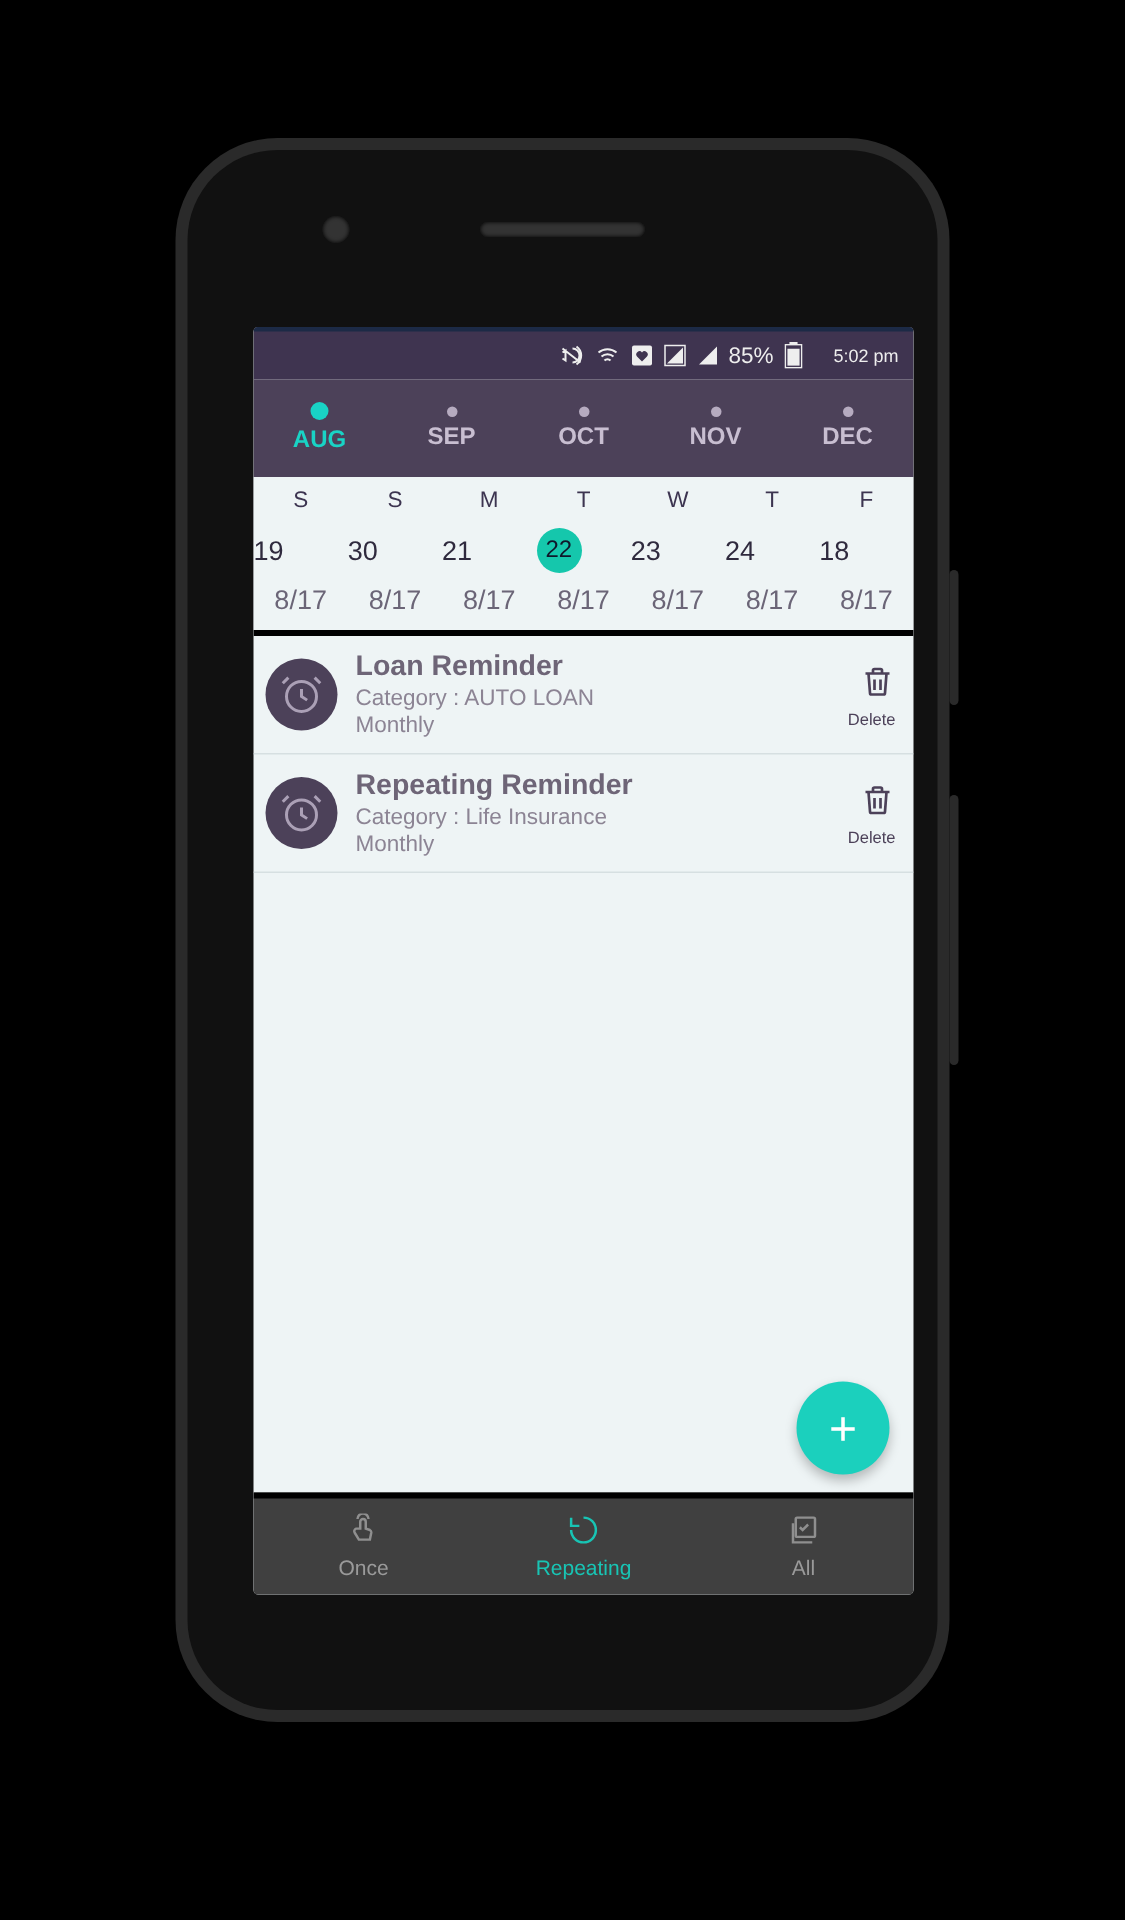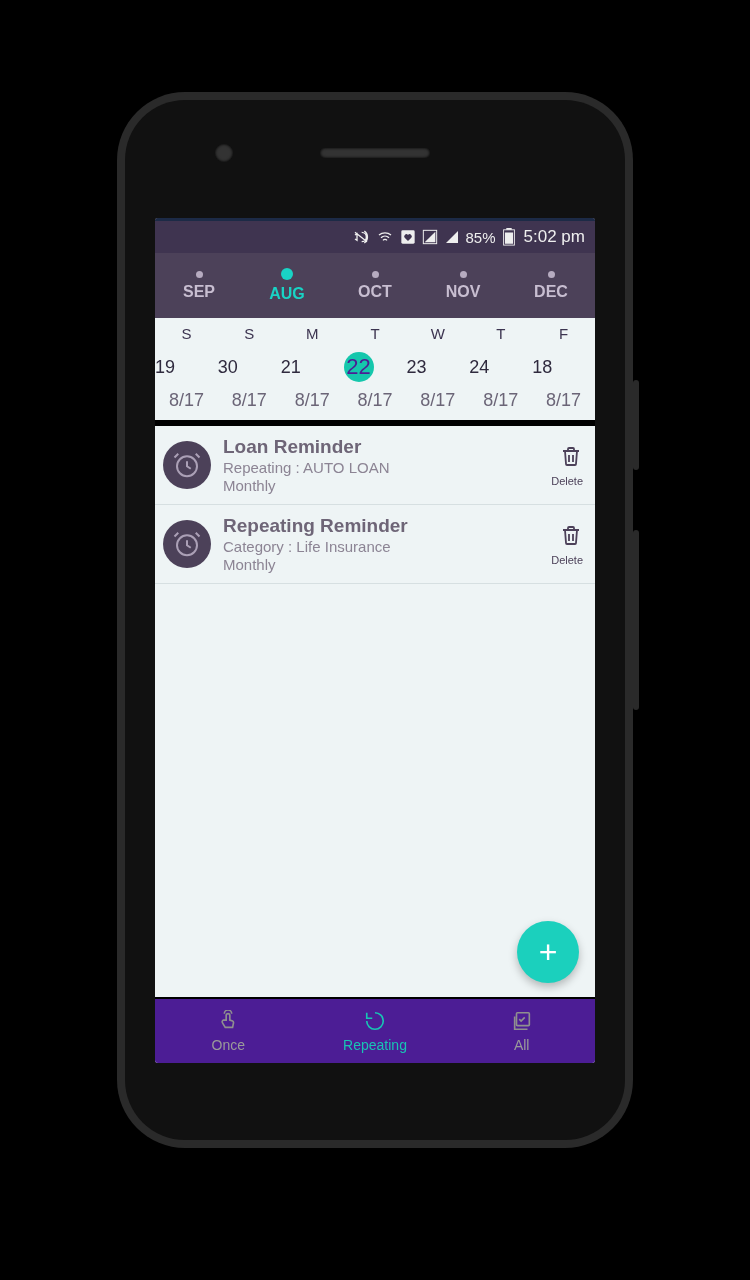"85%" .screen { left: 30px -> 44px }
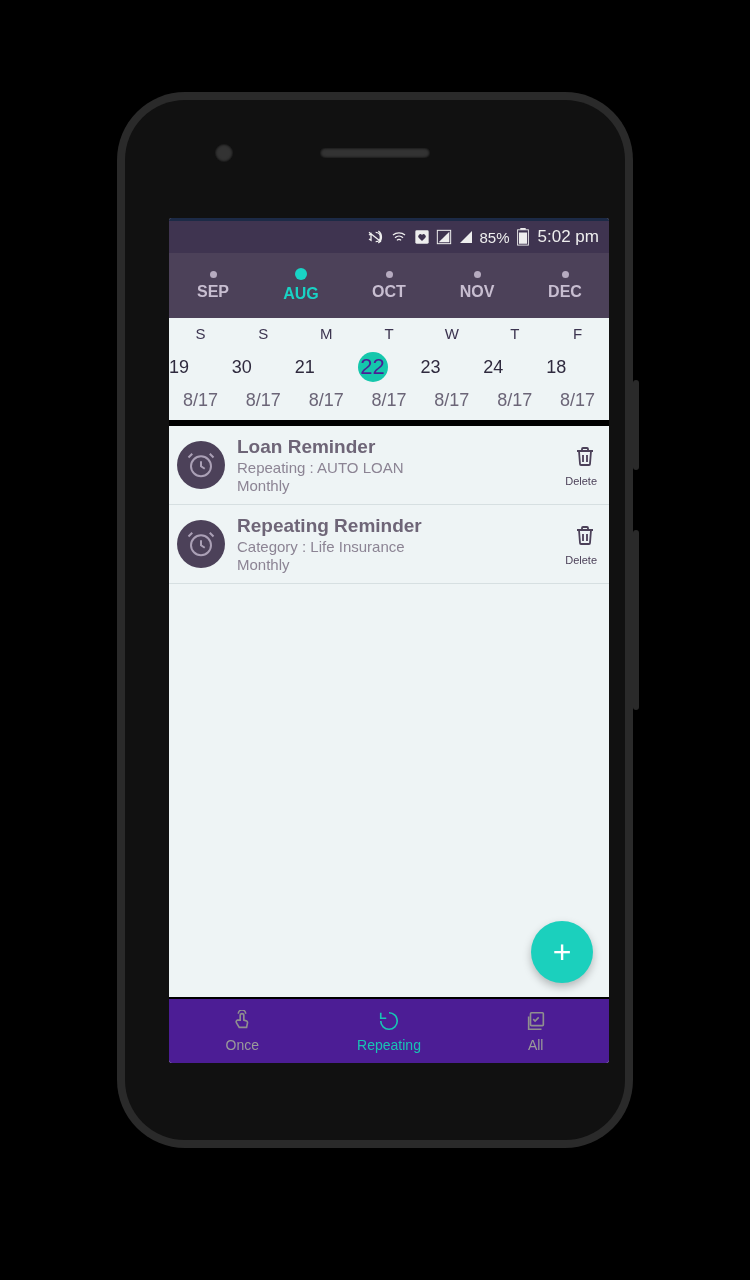"5:02 pm" span.ic { font-size: 17px -> 12px; margin-left: 8px -> 20px }
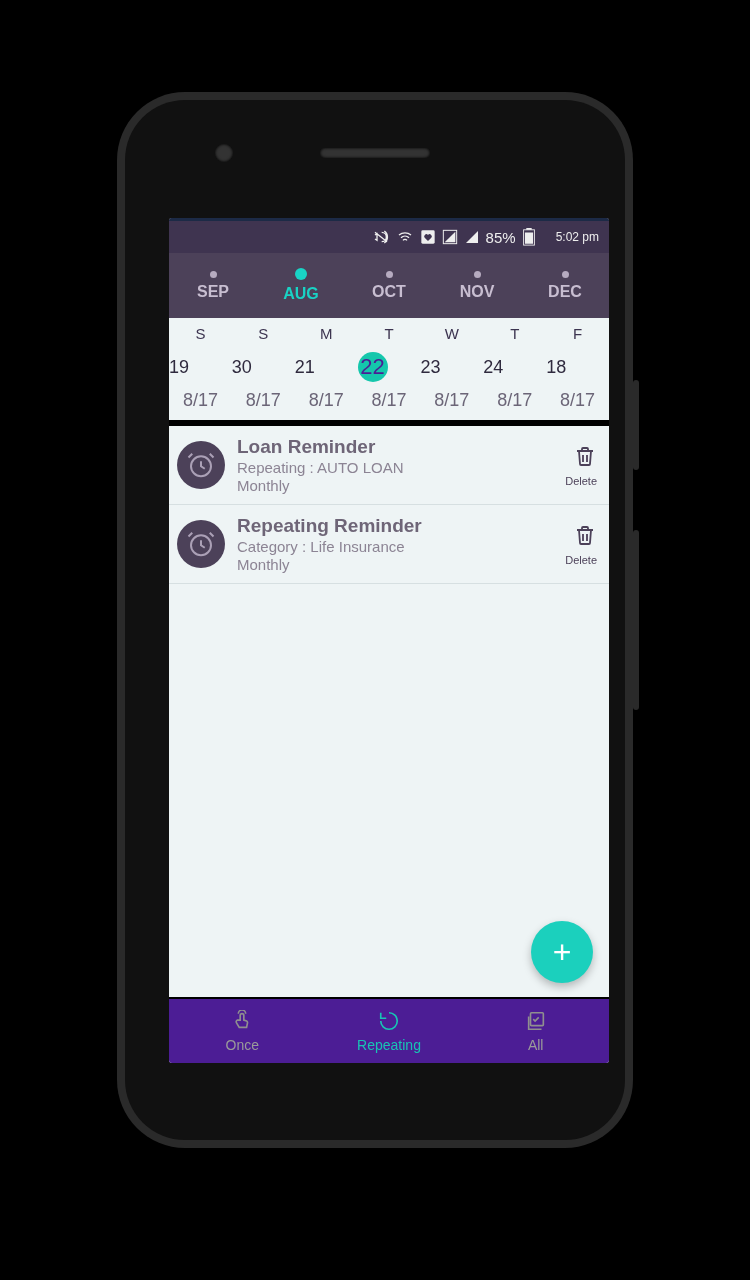"SEP" div.month { order: before "AUG" -> after "AUG" }
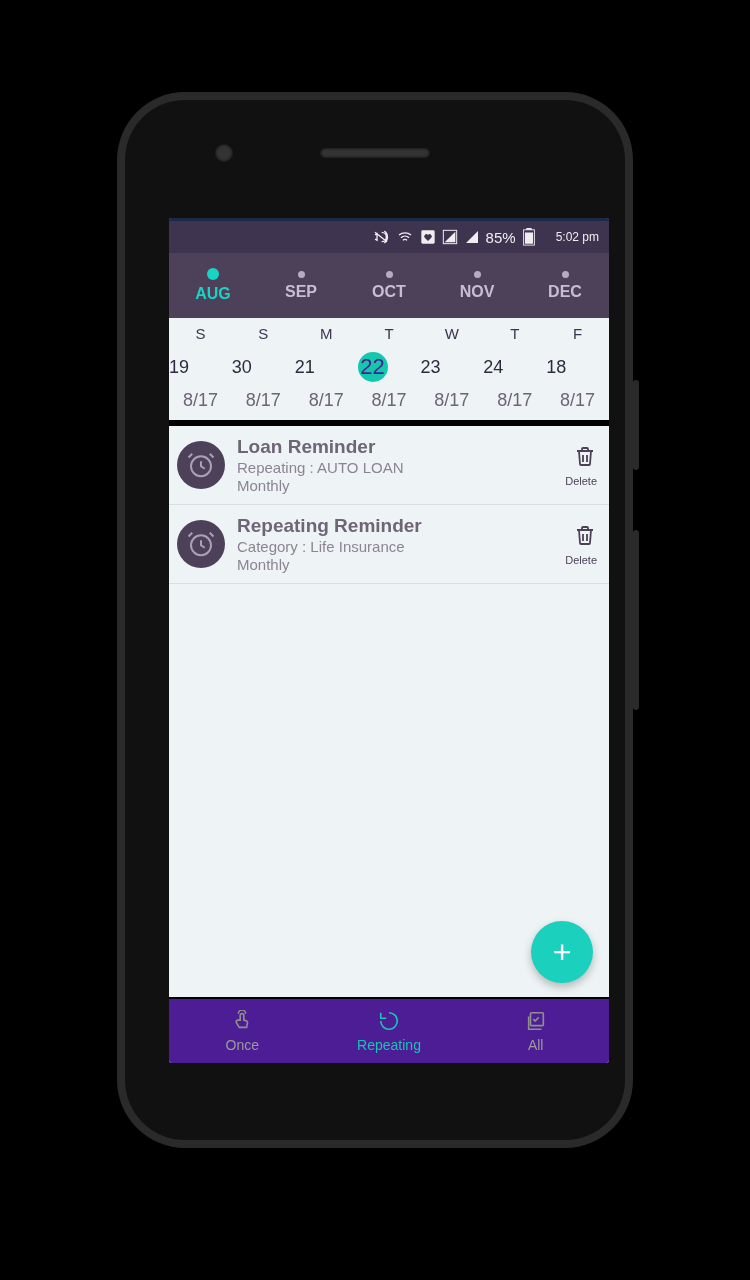"22" .dcell .bubble { color: #4c1d95 -> #0f172a; font-size: 22px -> 16px }
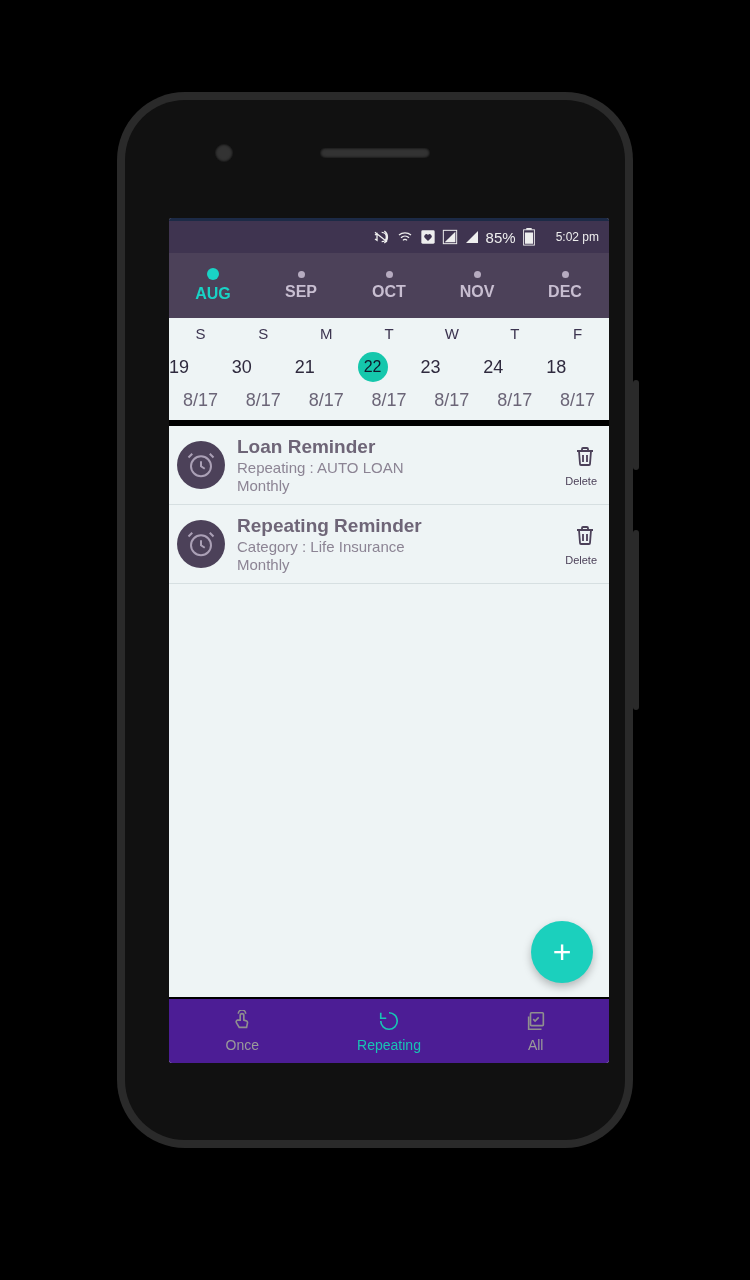"Loan Reminder" .list { border-top: 6px solid #000000 -> 4px solid #000000 }
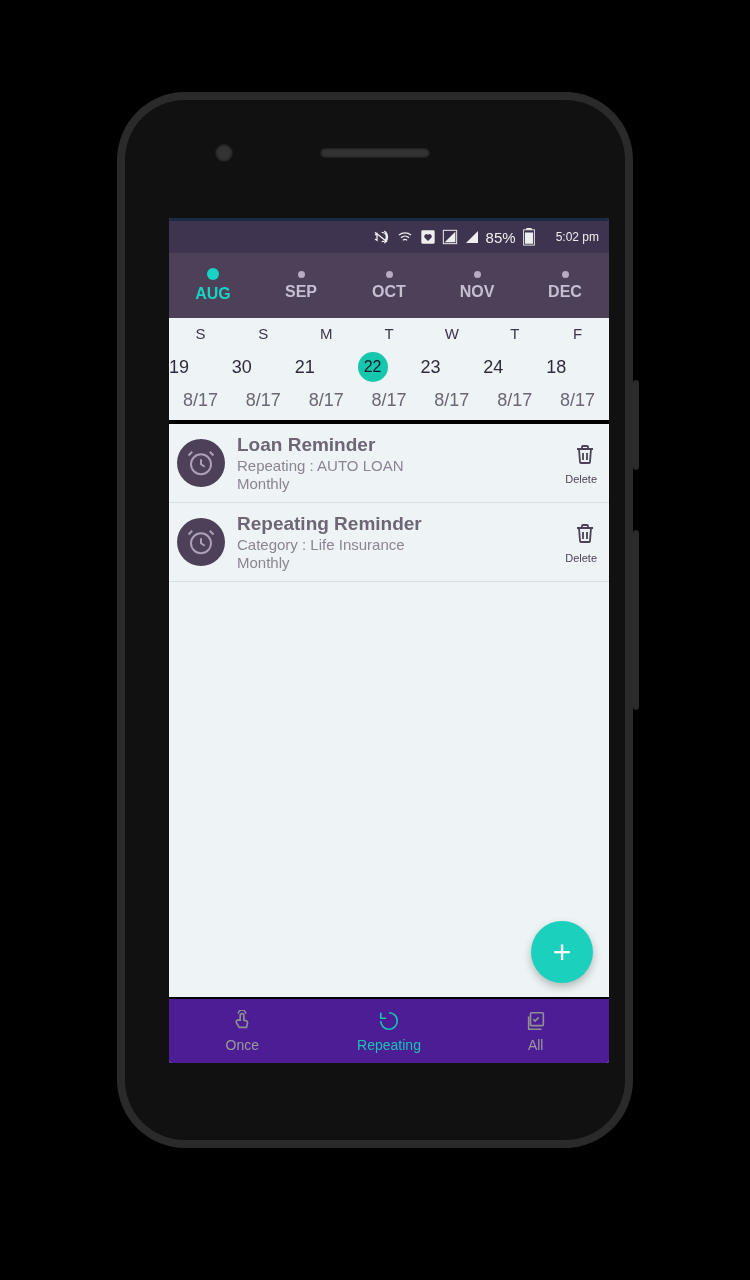"Repeating : AUTO LOAN" div.cat { text: Repeating -> Category }
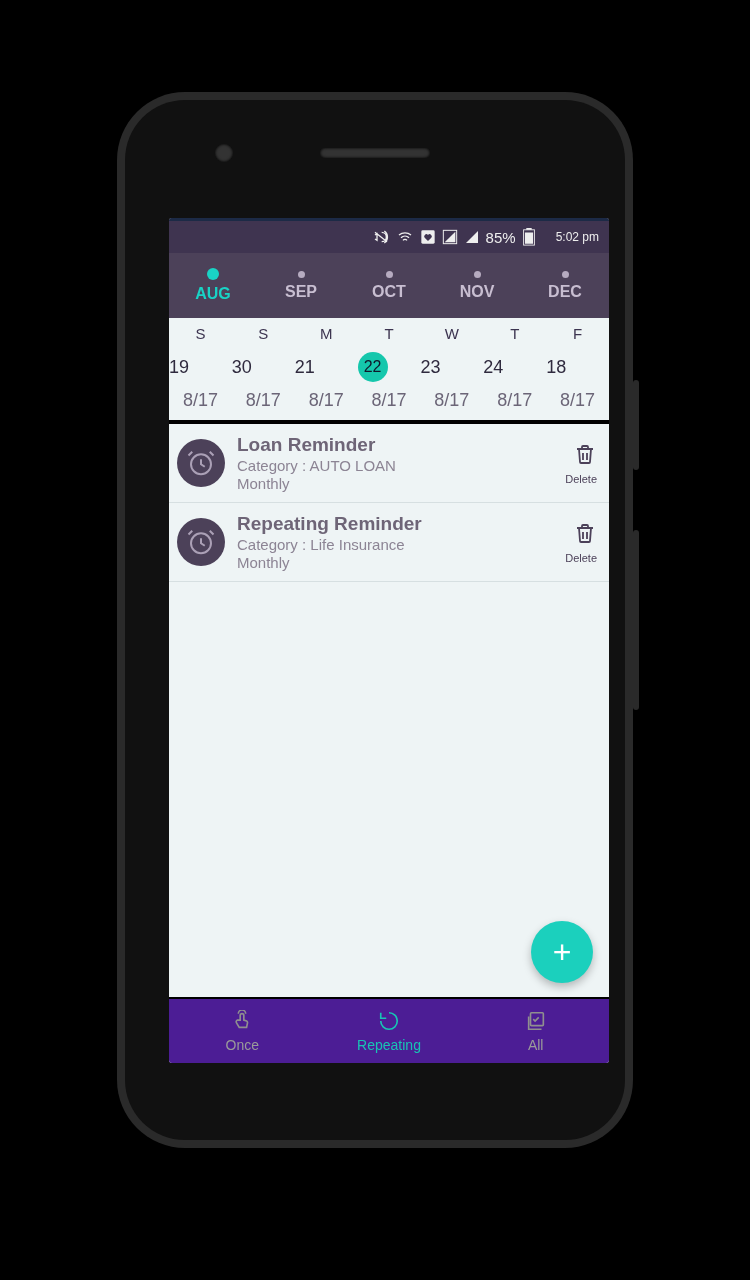"Once" .tabs { background: #4c1d95 -> #404040; border-top: 2px solid #000000 -> 4px solid #000000 }
